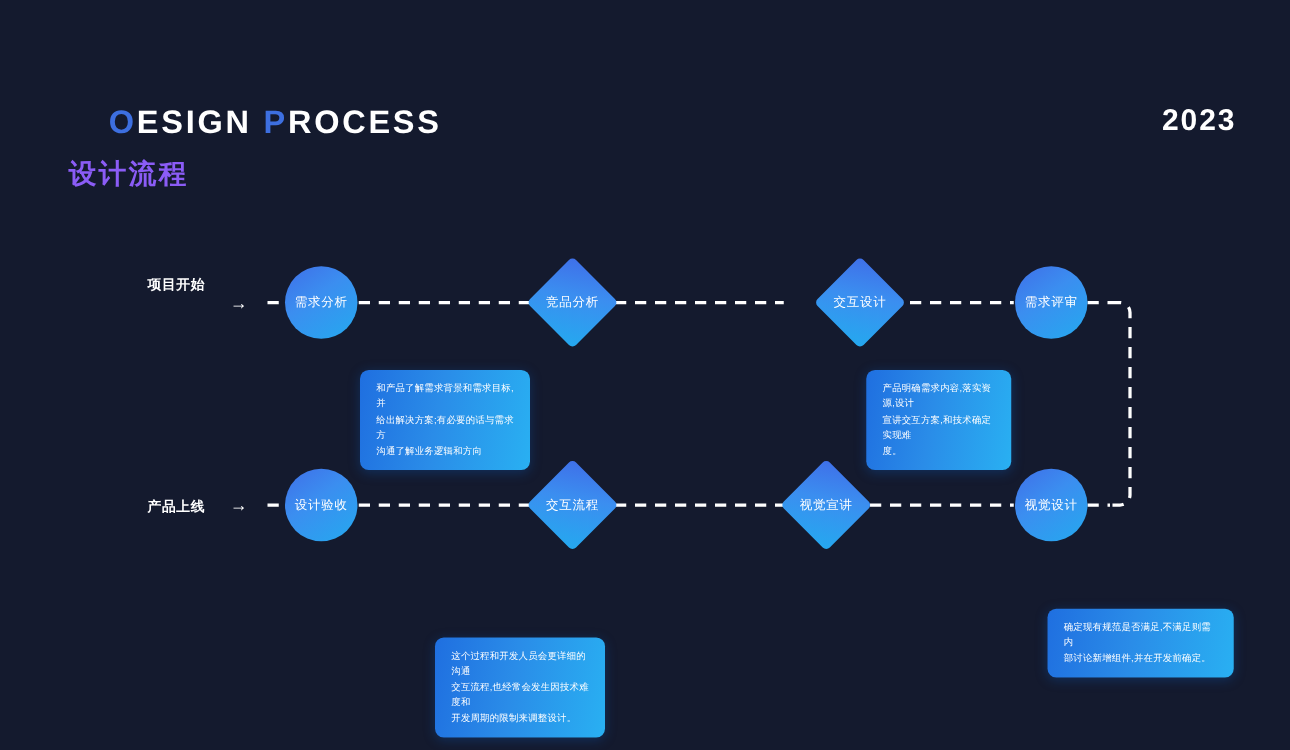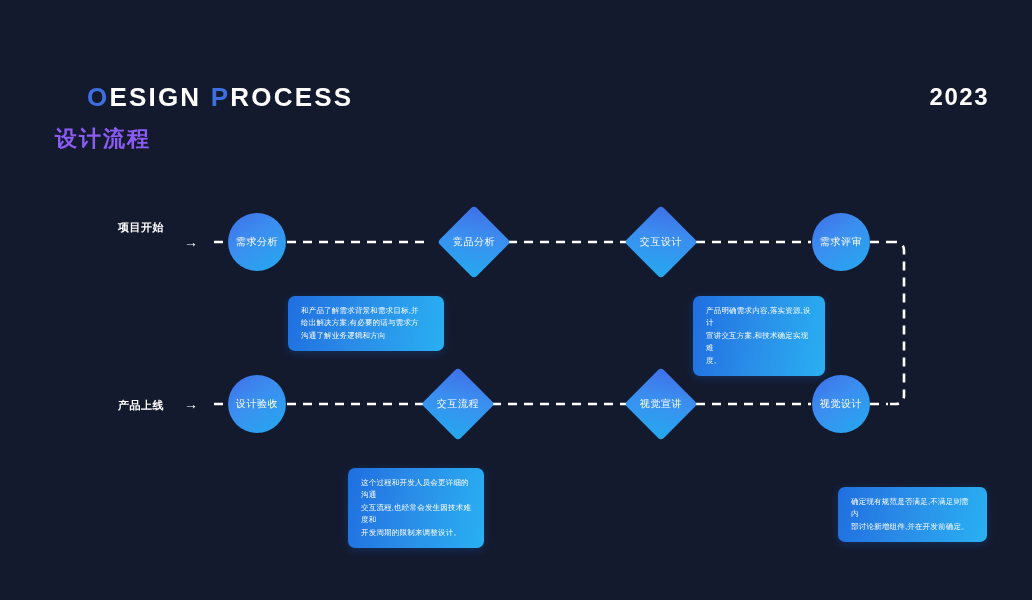"竞品分析" div.node { left: 438px -> 422px }
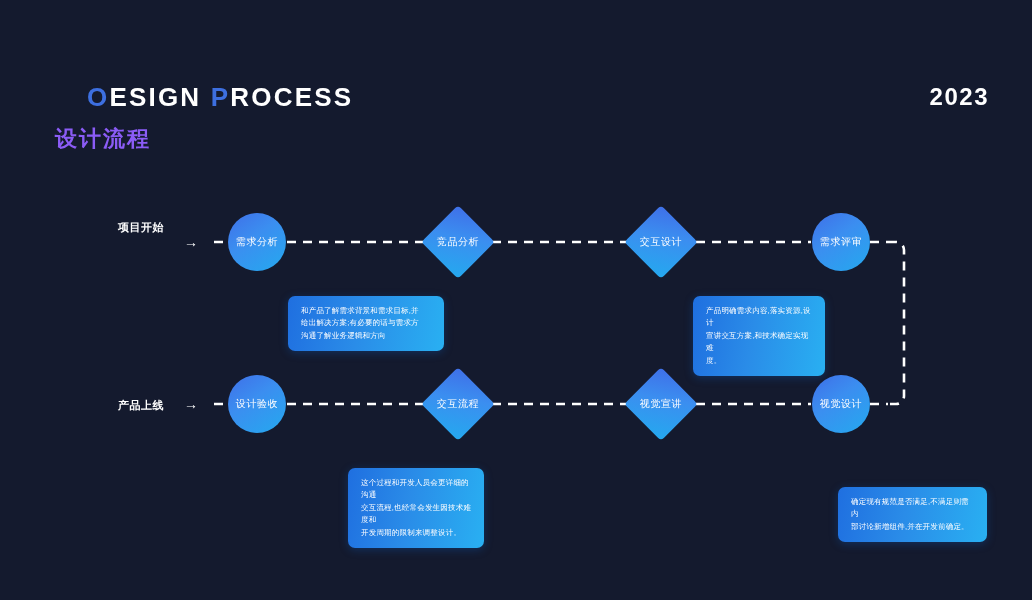"交互设计" div.node { left: 625px -> 652px }
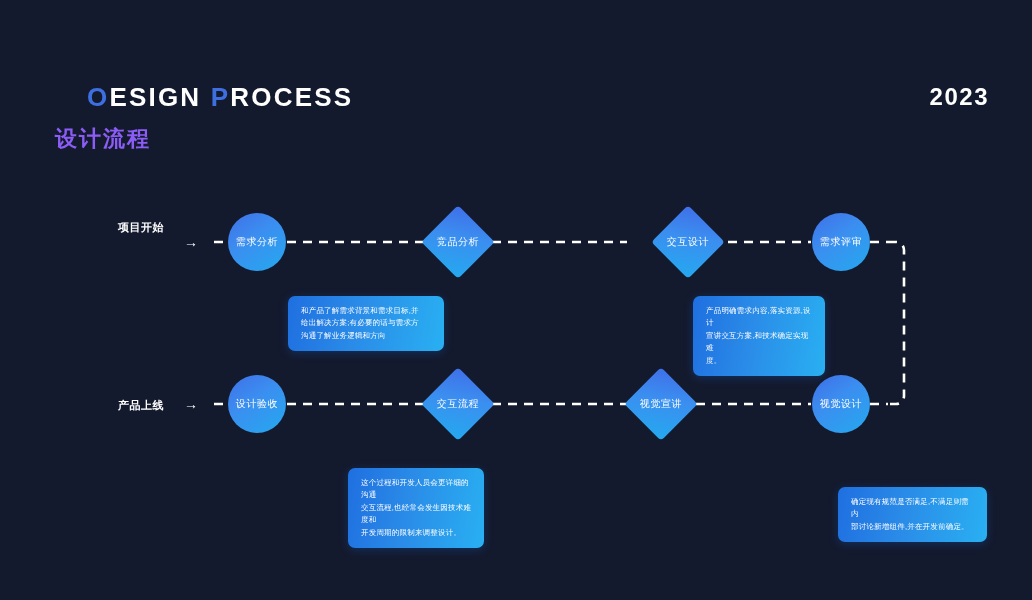"和产品了解需求背景和需求目标,并" div.callout { width: 156px -> 136px }
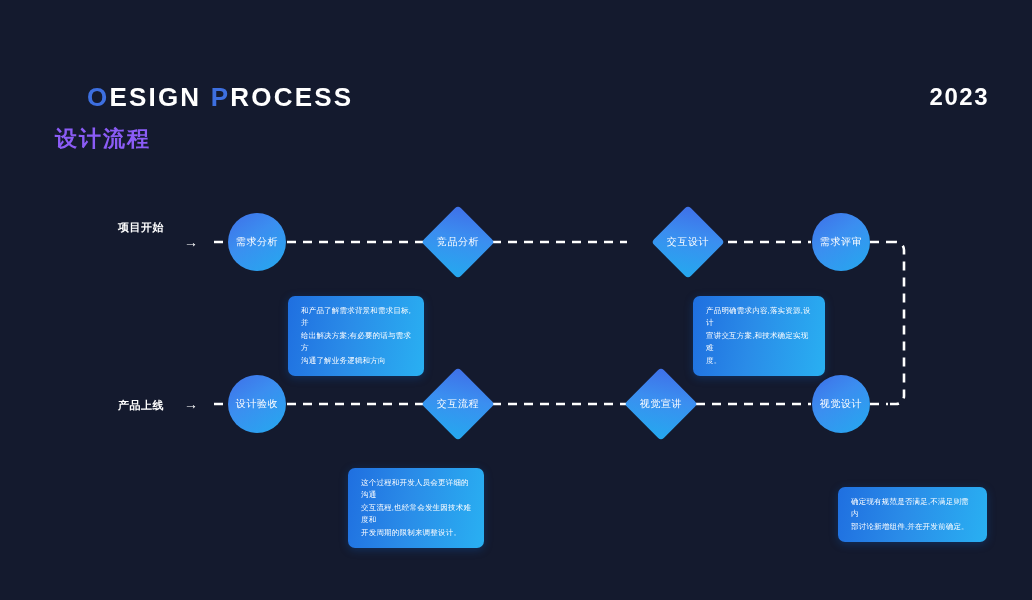"产品明确需求内容,落实资源,设计" div.callout { width: 132px -> 116px }
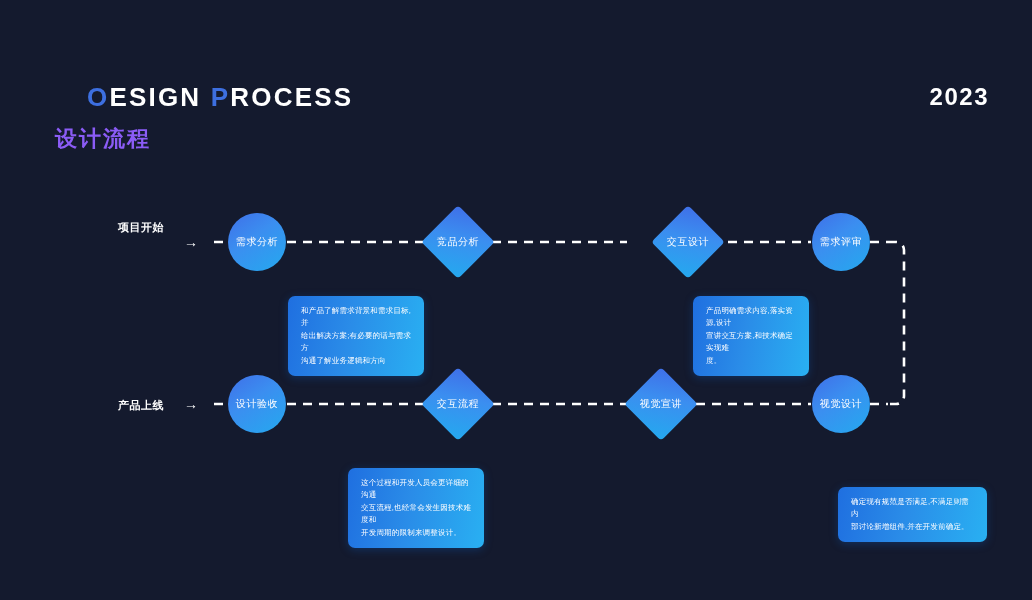"这个过程和开发人员会更详细的沟通" div.callout { top: 468px -> 510px }
